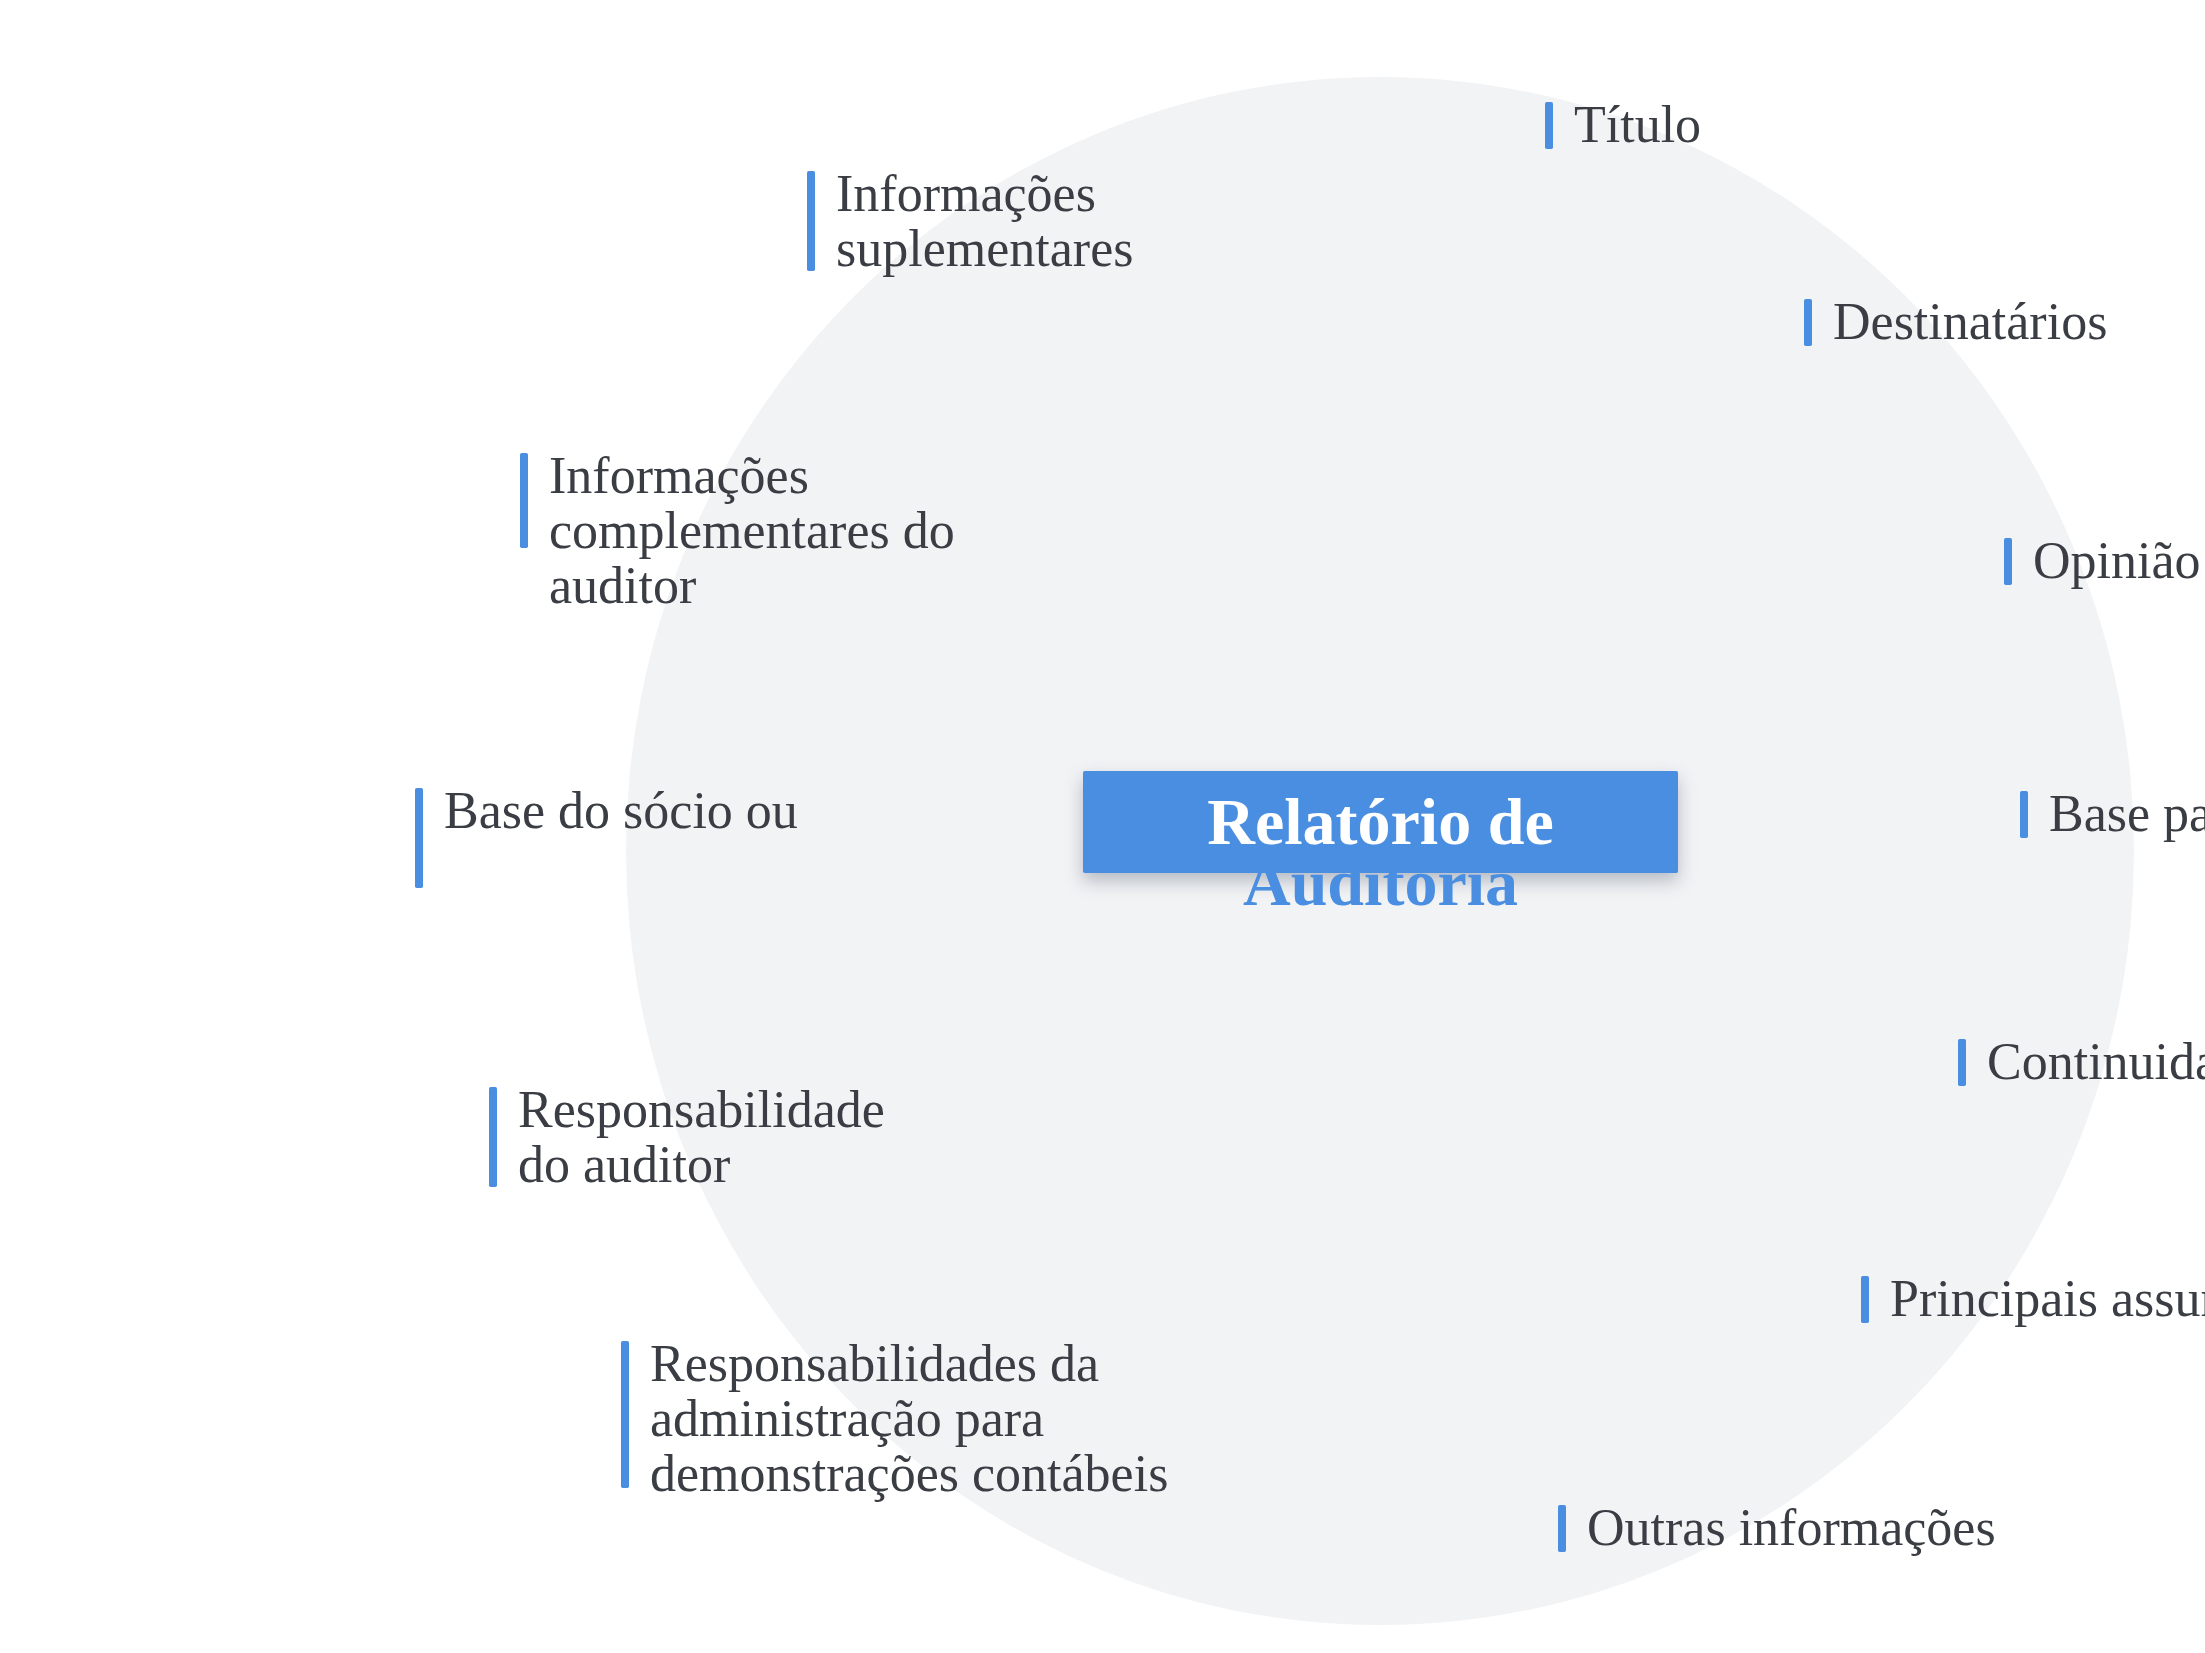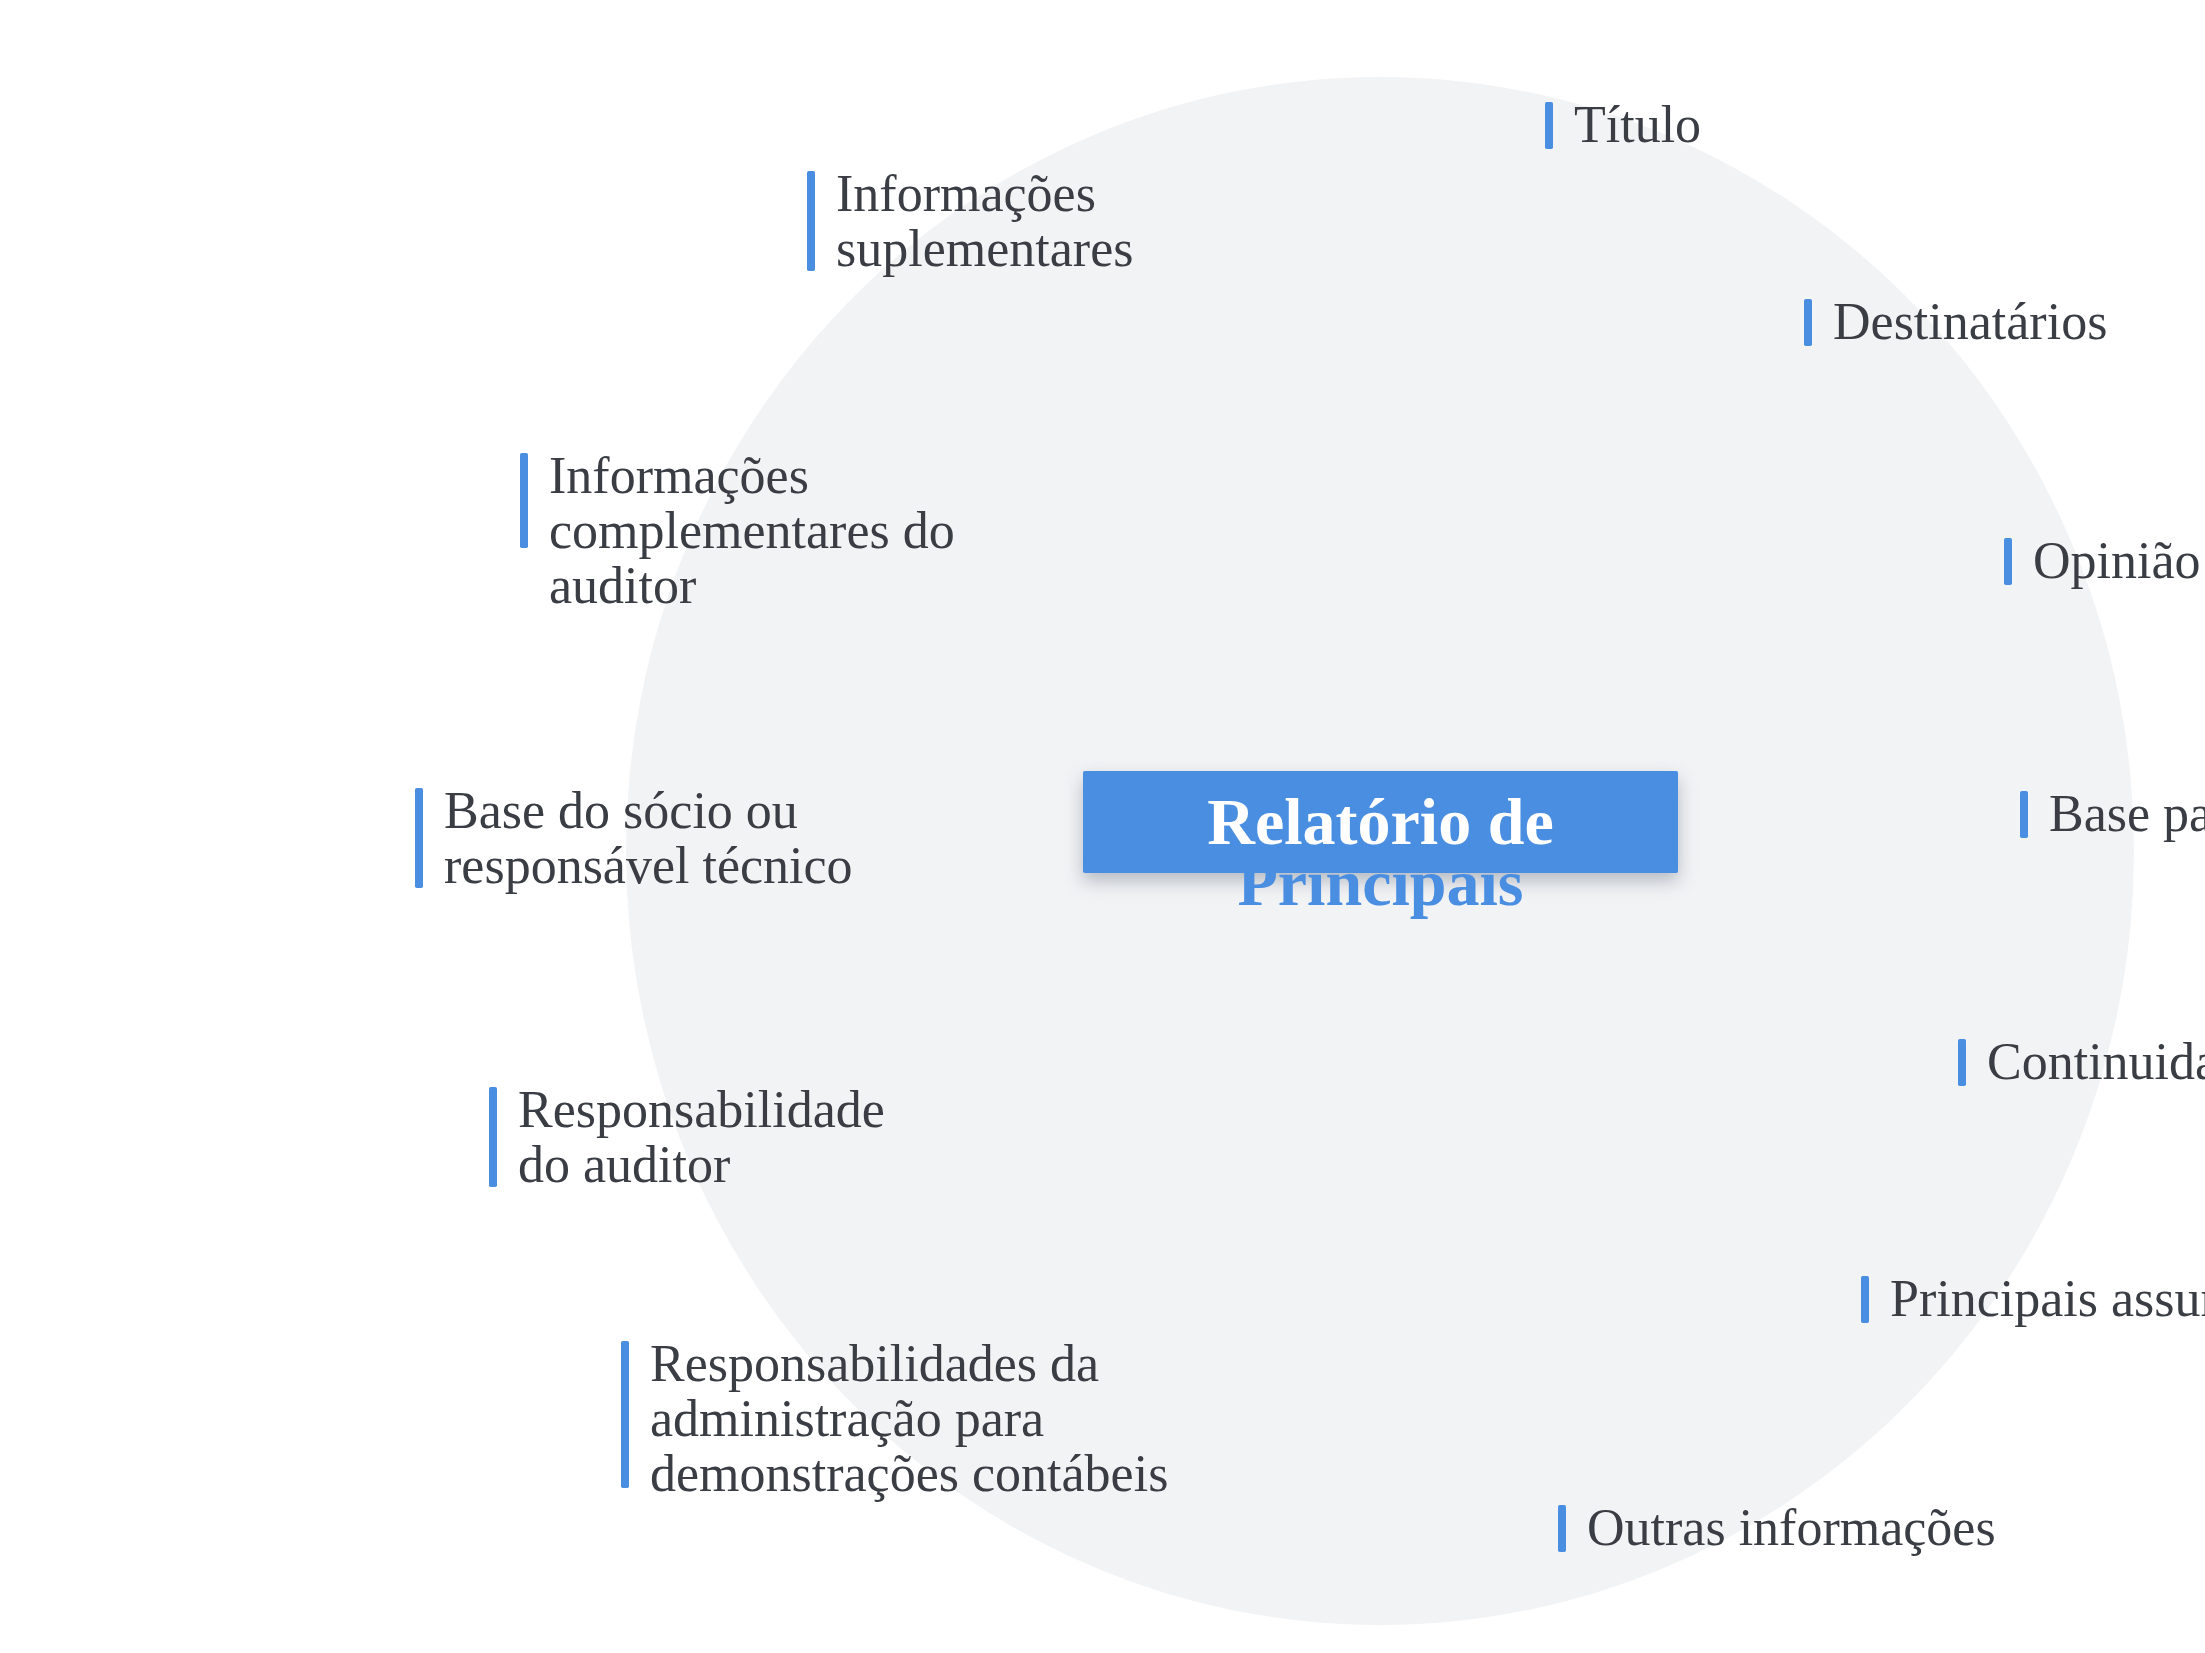"responsável técnico" span { html: <span>responsável técnico</span> -> none }
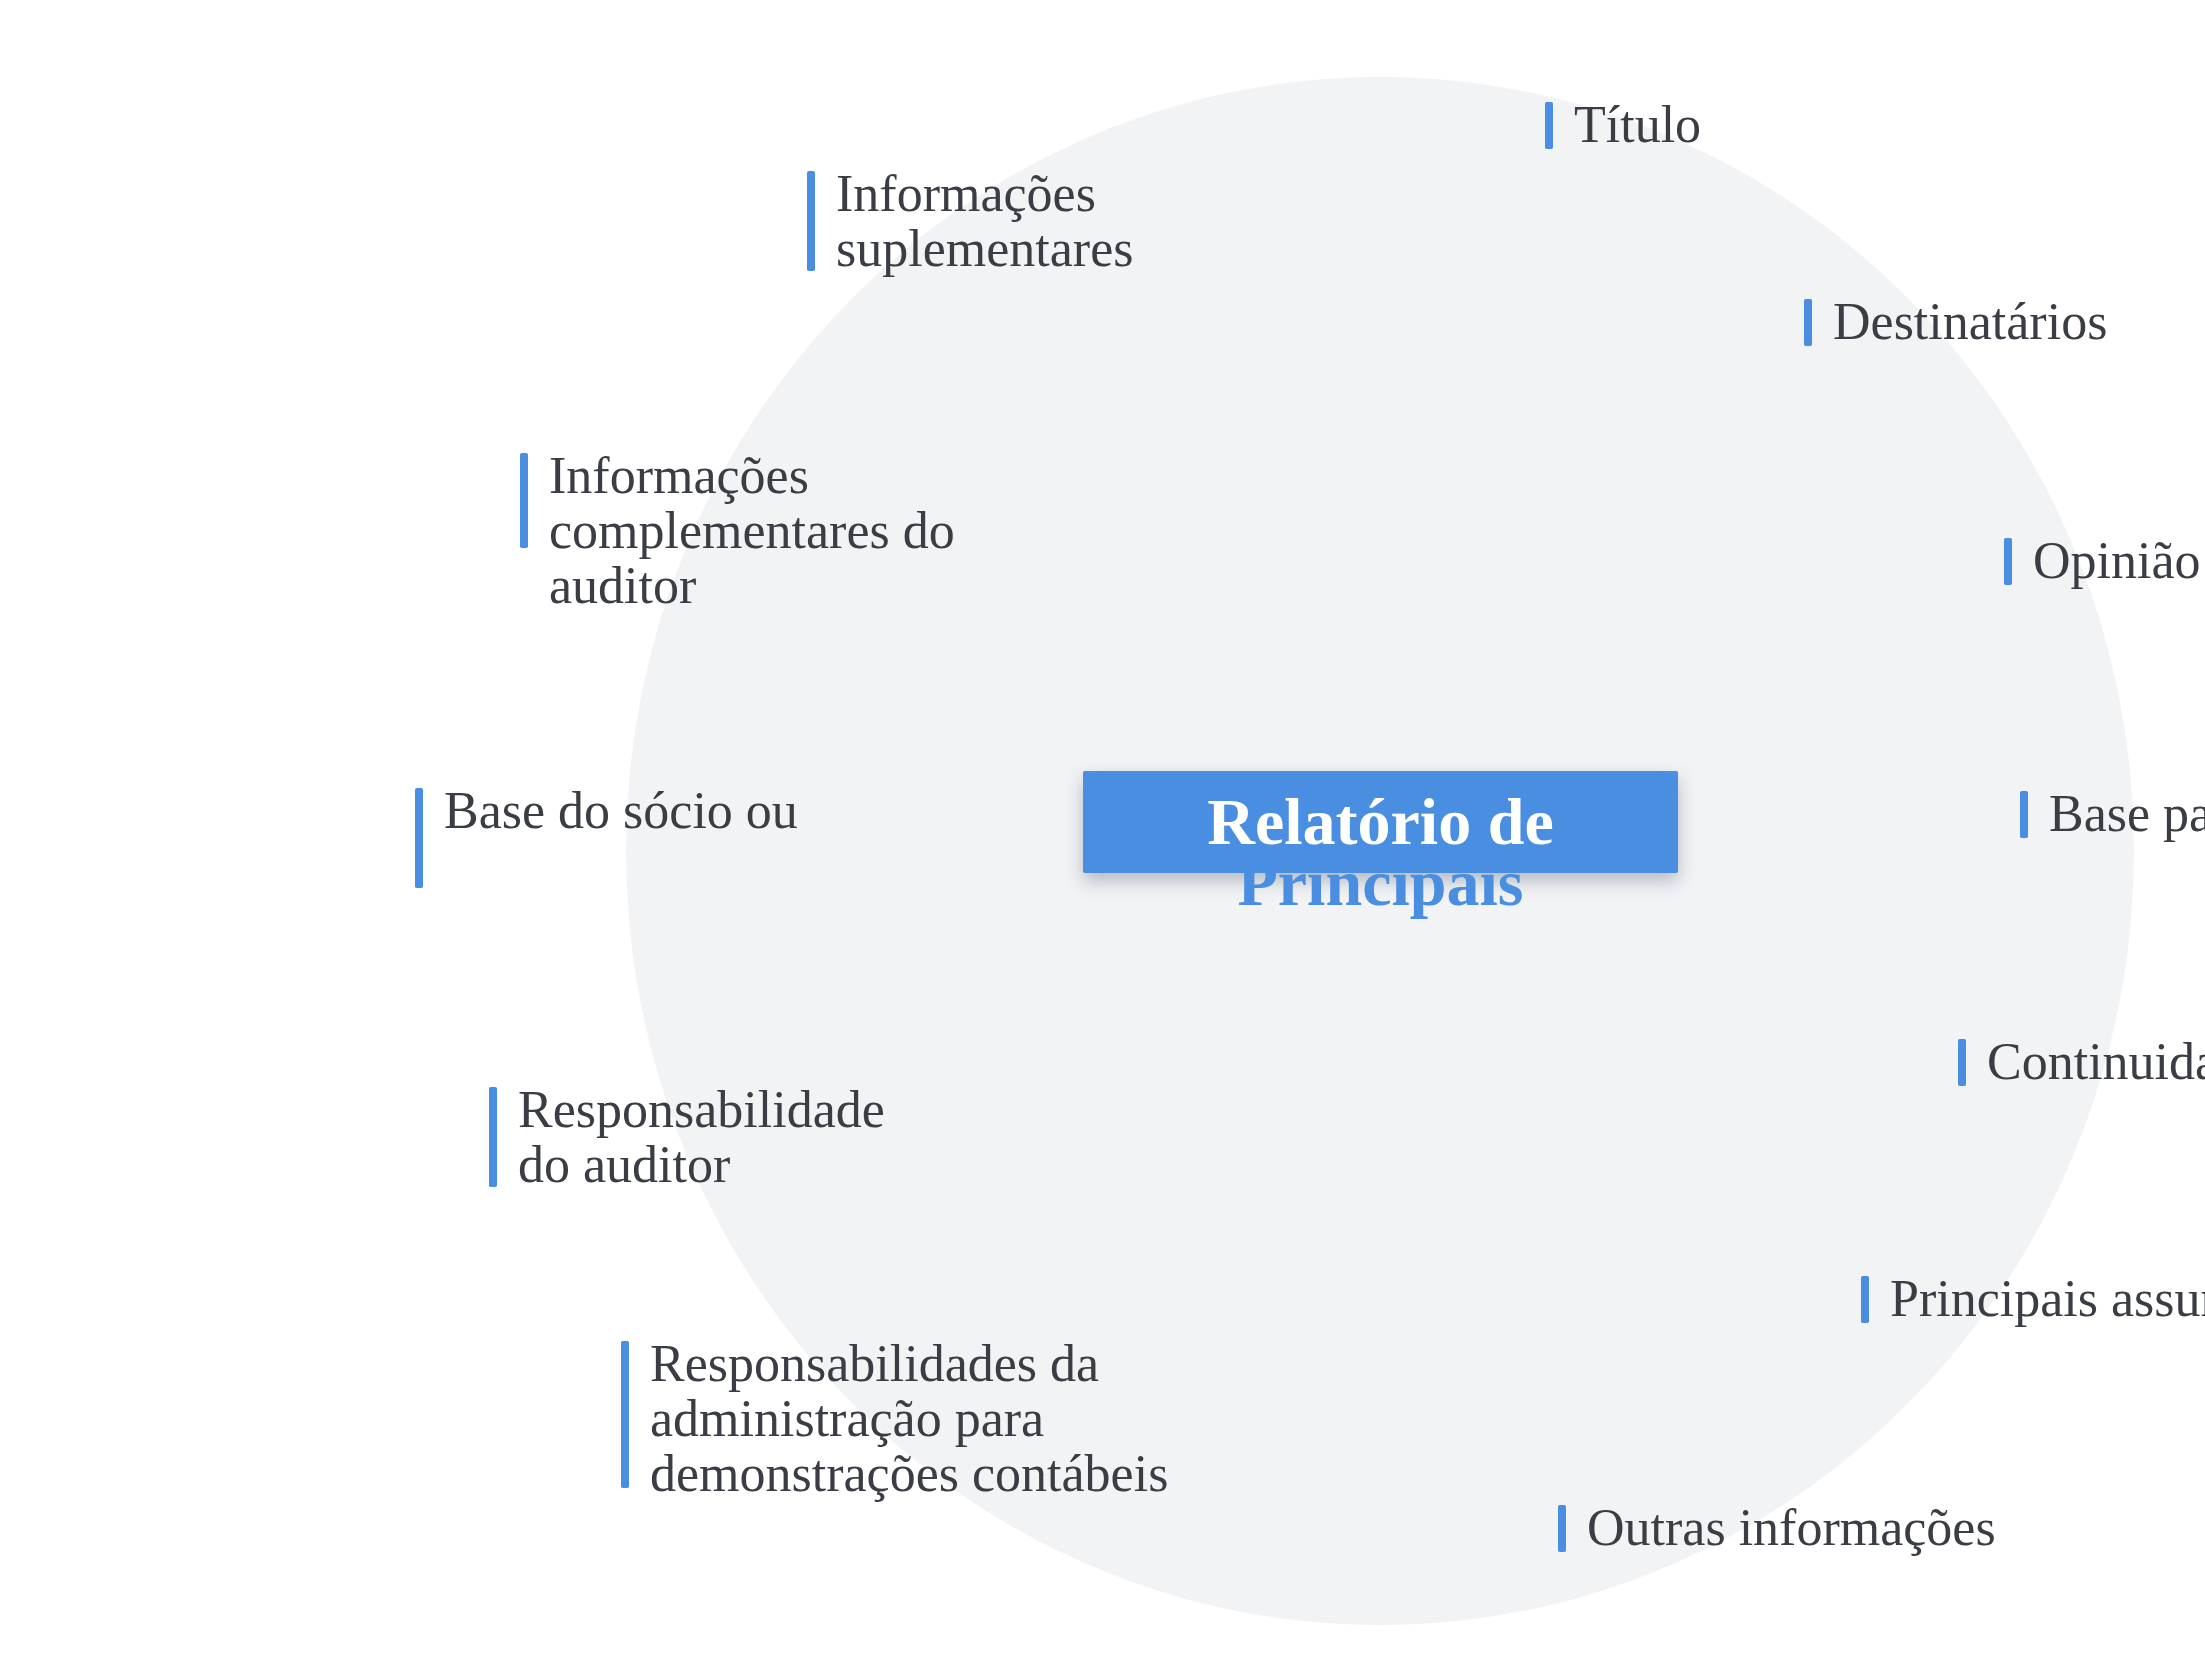"Principais" div.center-sub { text: Principais -> Auditoria }
